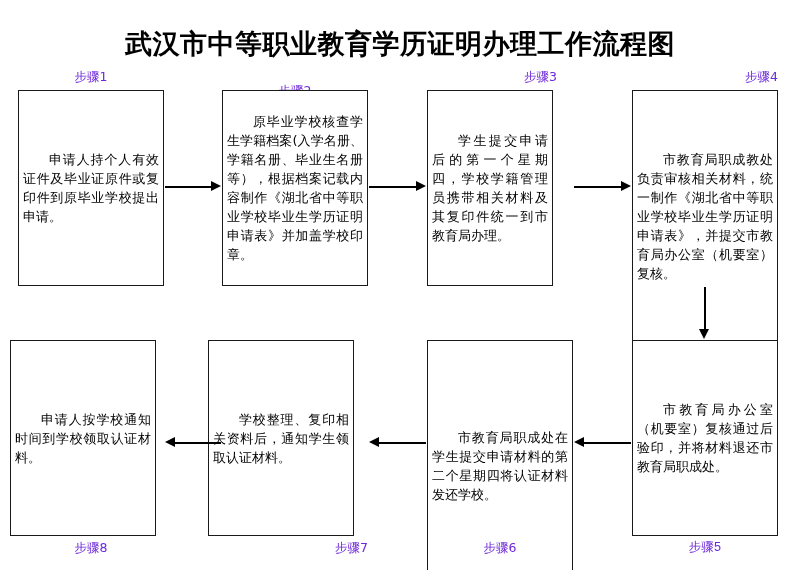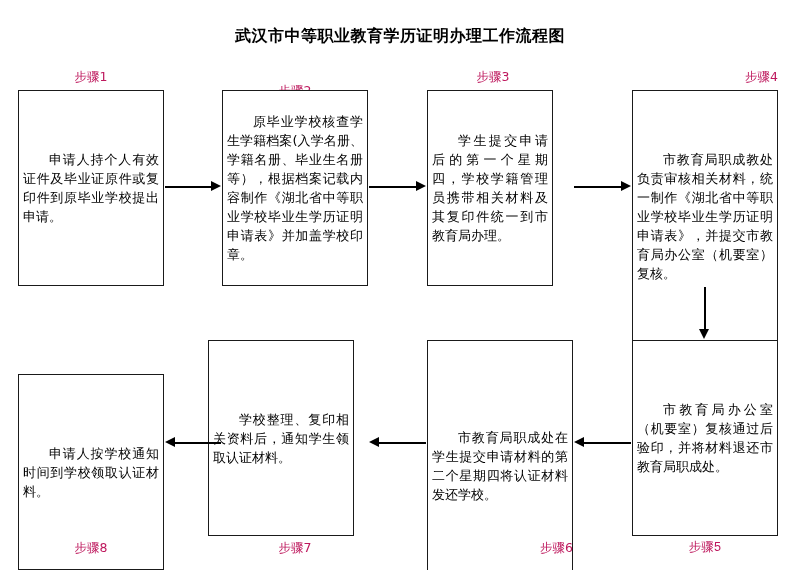"武汉市中等职业教育学历证明办理工作流程图" .title { font-size: 16px -> 27px }
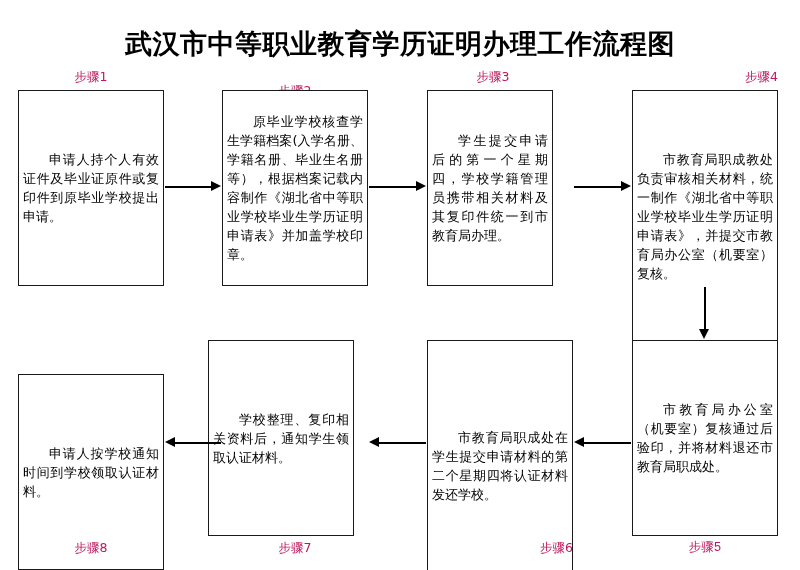"步骤1" .step-label { color: #be185d -> #6d28d9 }
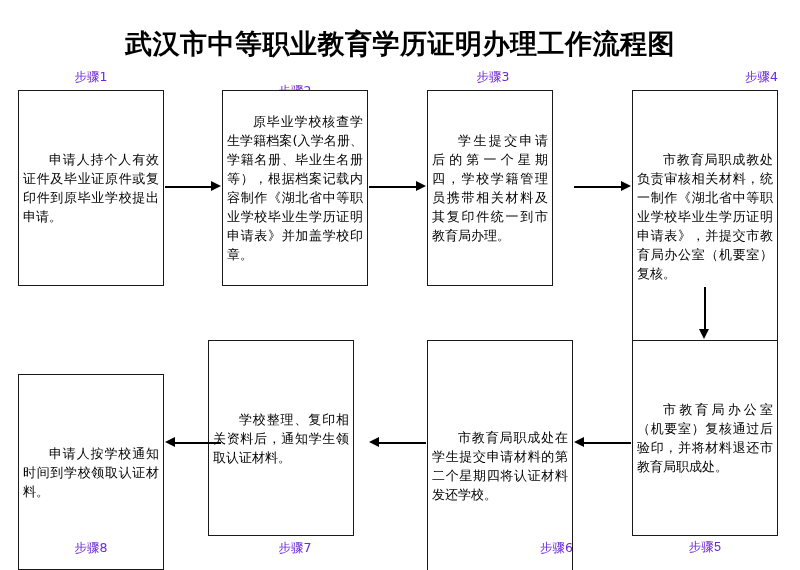"步骤3" div.step-label { left: 420px -> 411px; text-align: none -> right }
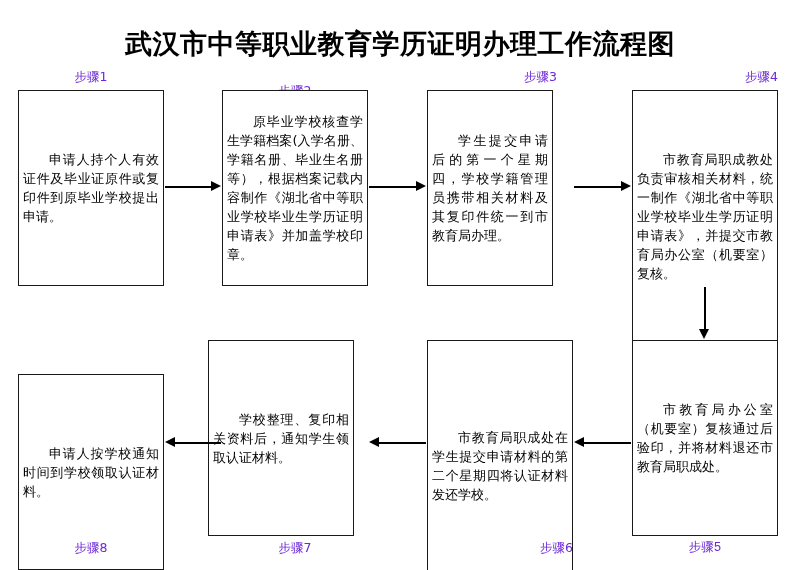"申请人按学校通知时间到学校领取认证材料。" div.box { left: 18px -> 10px; margin-top: 34px -> none }
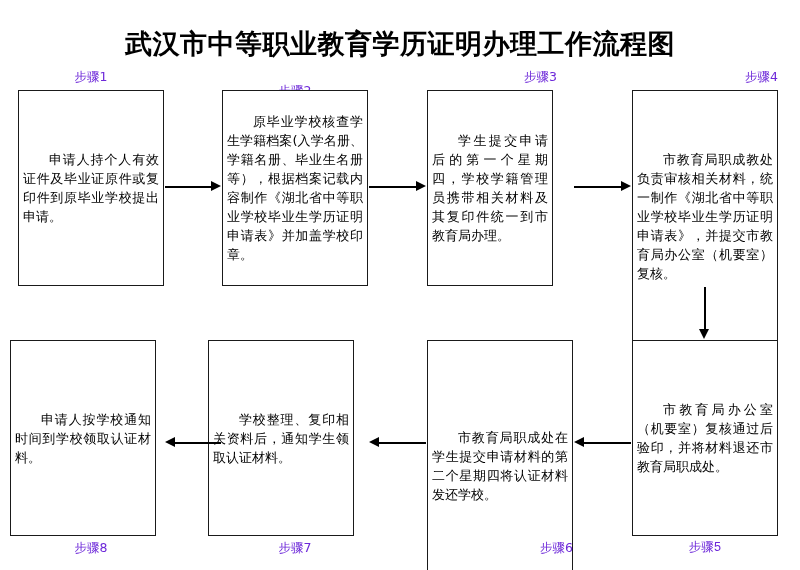"步骤7" div.step-label { text-align: none -> right }
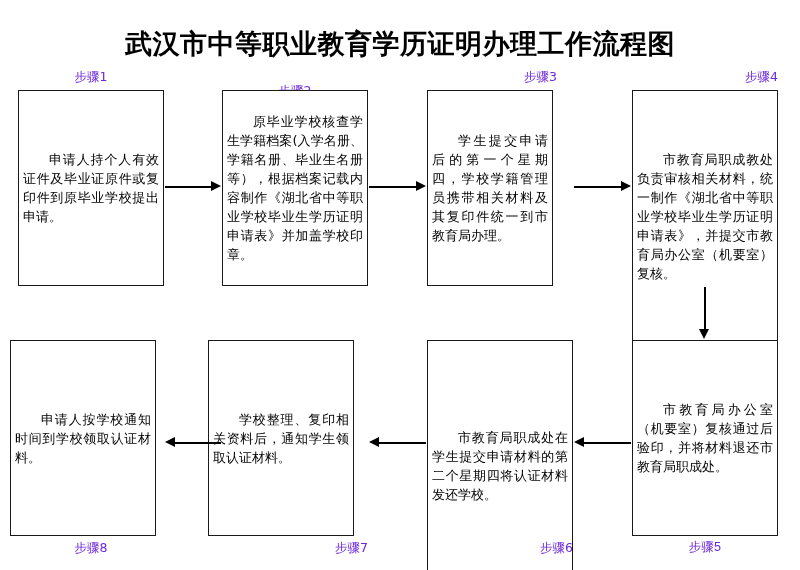"步骤6" div.step-label { text-align: right -> none }
